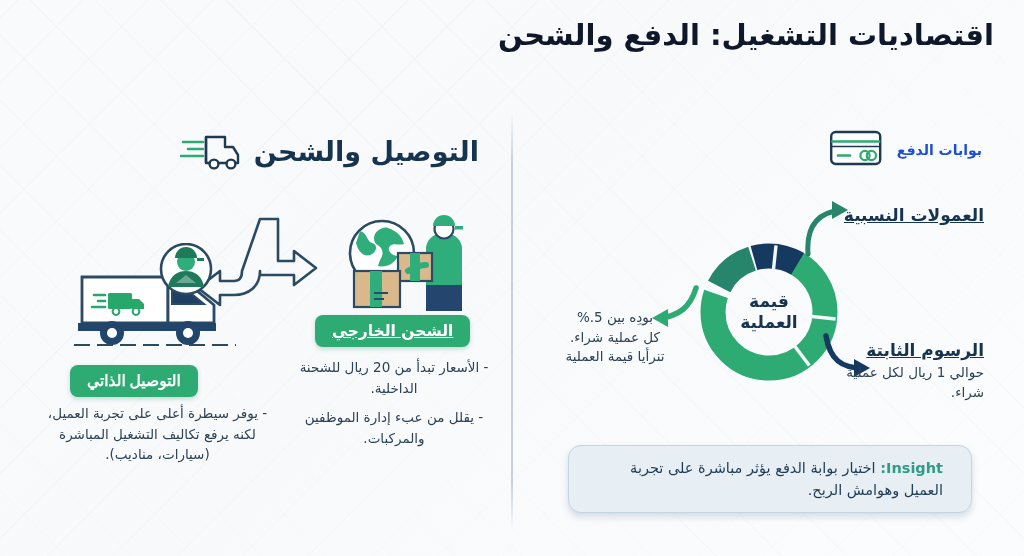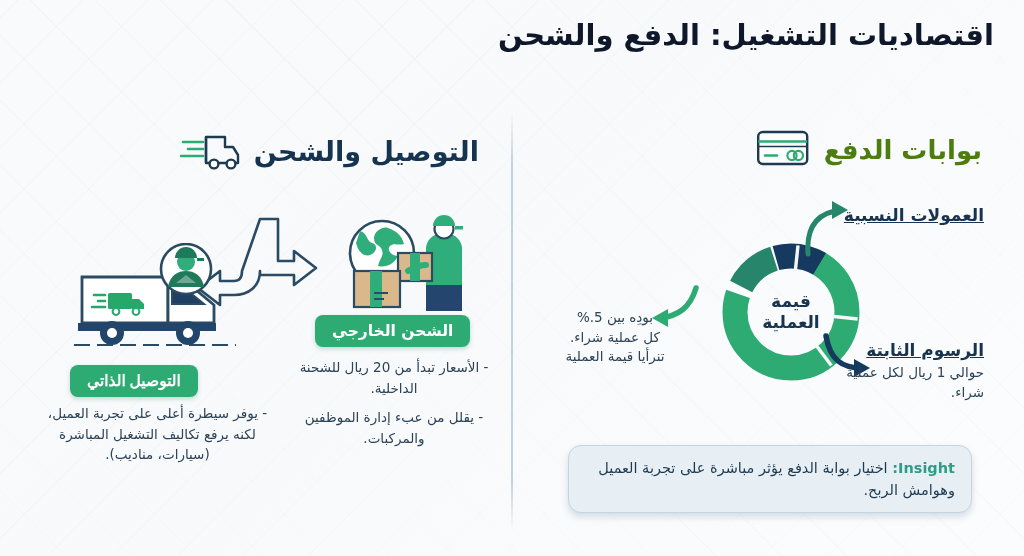"بوابات الدفع" #payments-header .h-text { color: #4d7c0f -> #1d4ed8; font-size: 26px -> 14px }
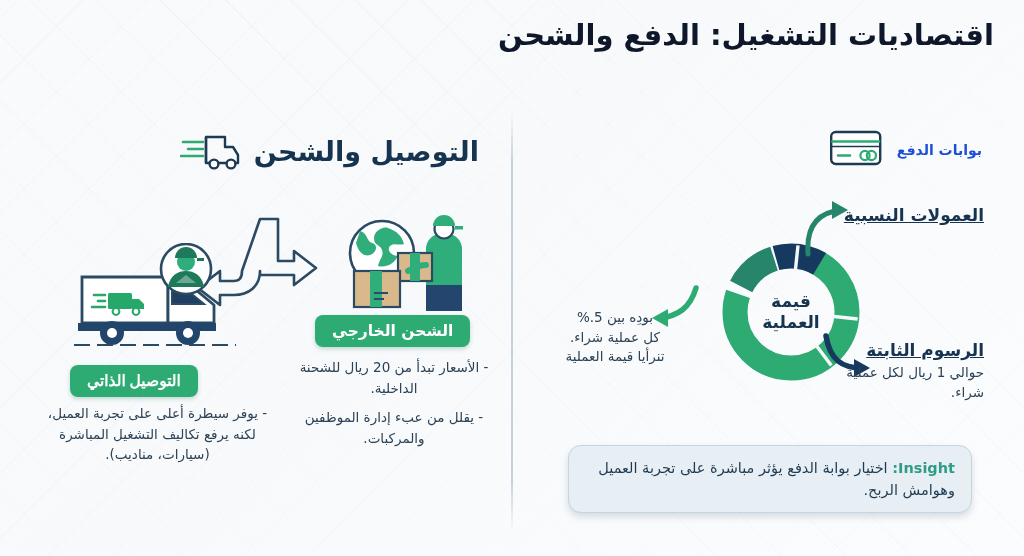"قيمة" #donut-wrap { left: 716px -> 694px }
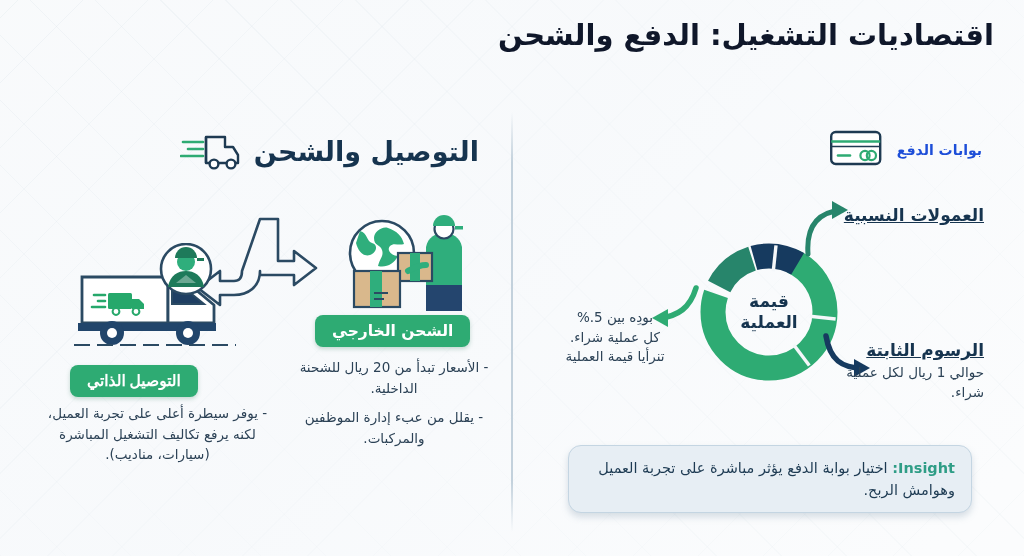"الشحن الخارجي" #badge-external { text-decoration: none -> underline }
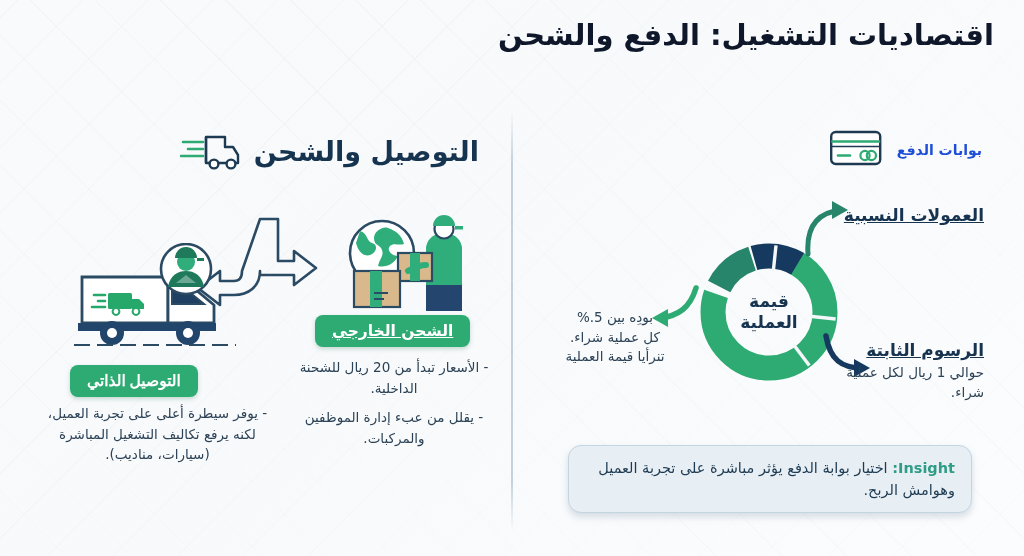"Insight: اختيار بوابة الدفع يؤثر" #insight-box { padding: 11px 16px -> 11px 28px }
